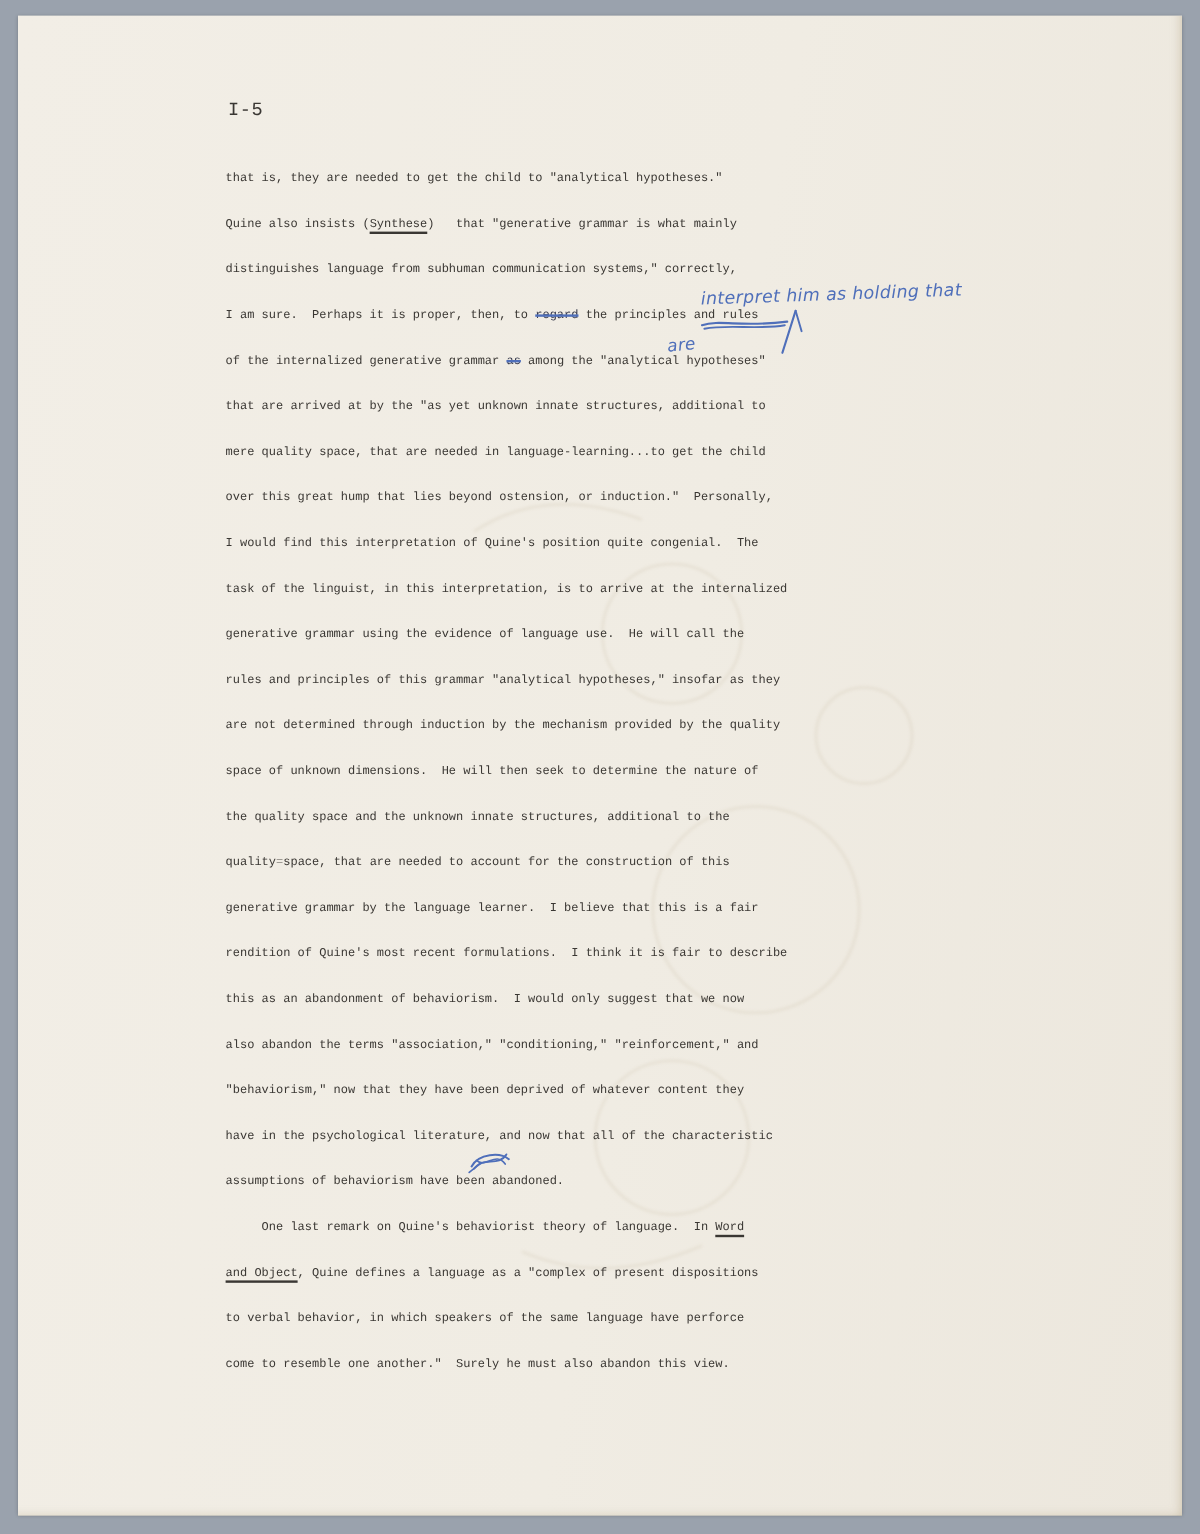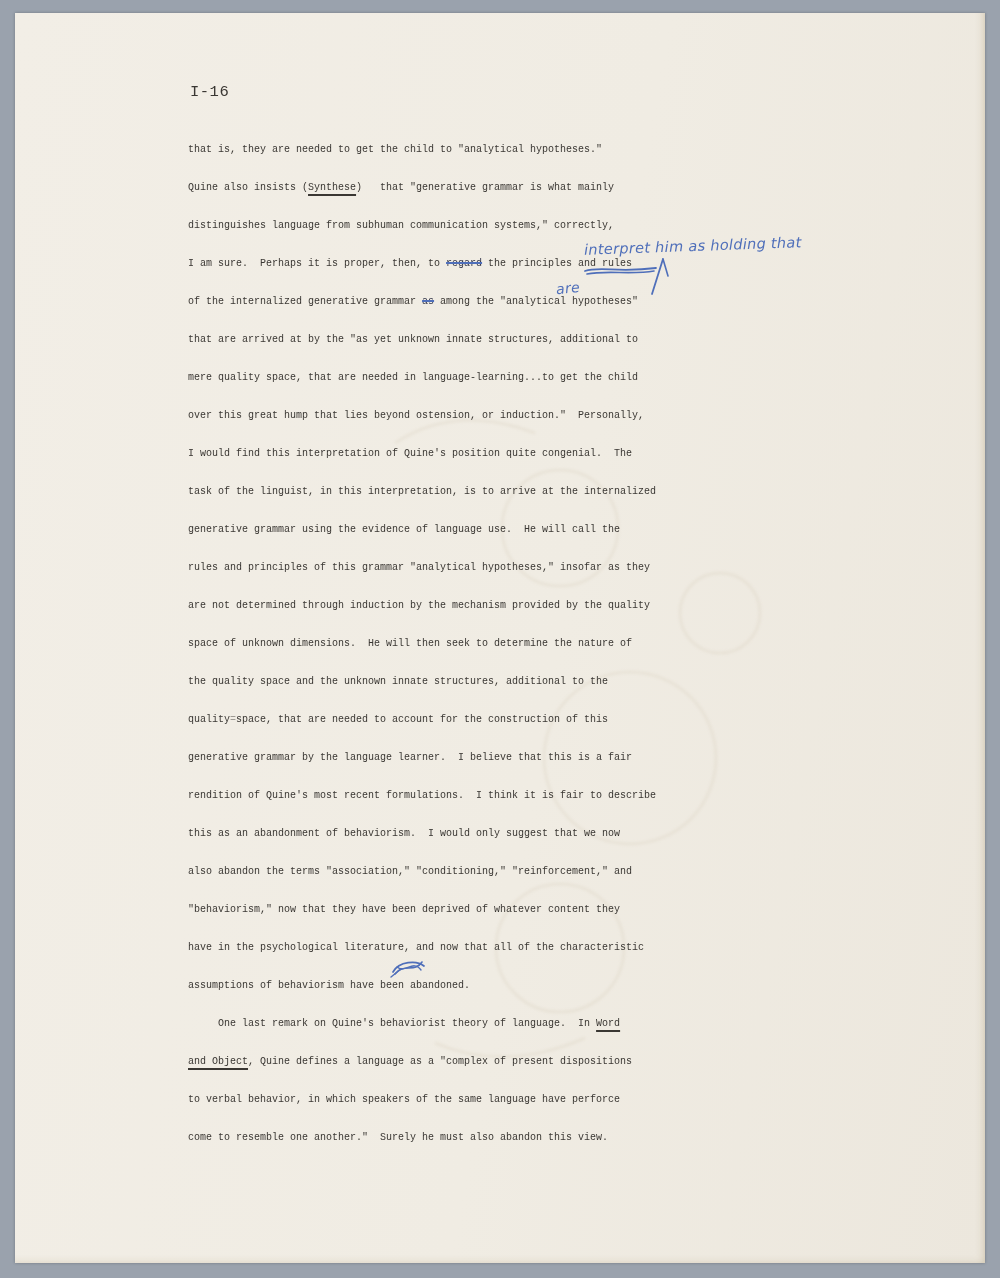"I-16" div.page-label { text: I-16 -> I-5 }
